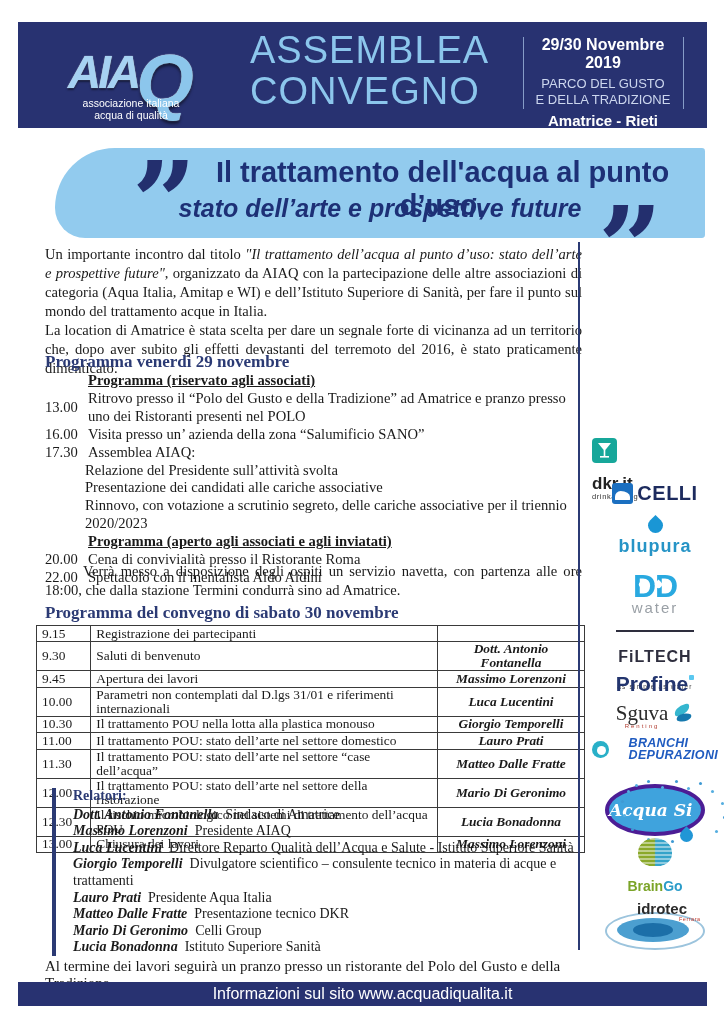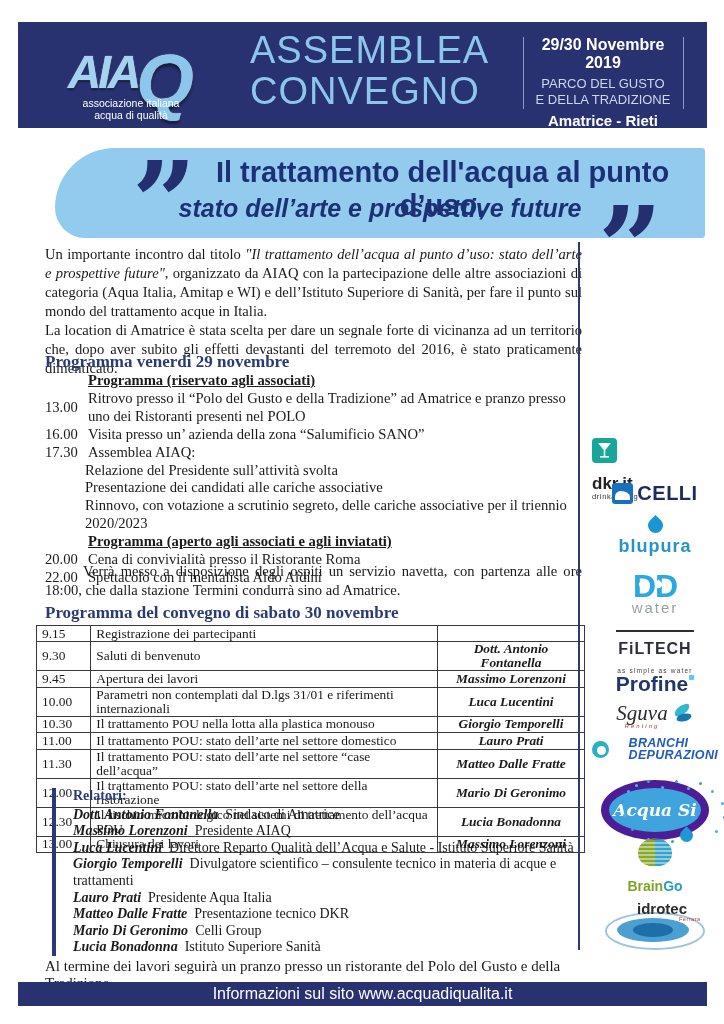"FiLTECH" .ft-name { padding: 8px 2px -> 16px 2px }
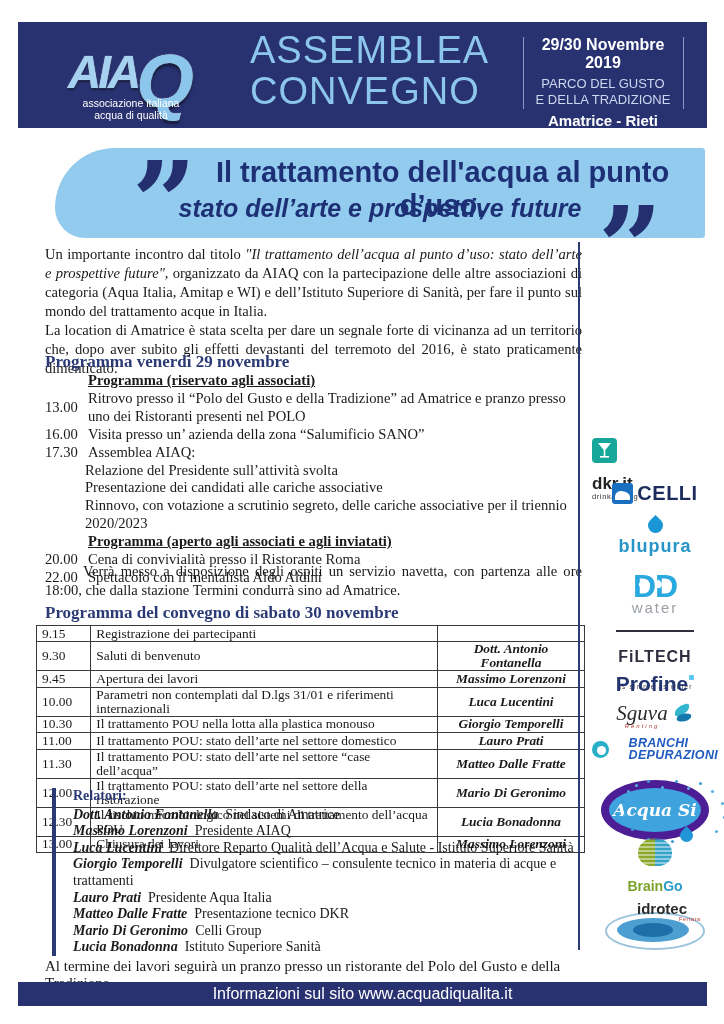"Sguva" .sp-sguva { font-style: italic -> none }
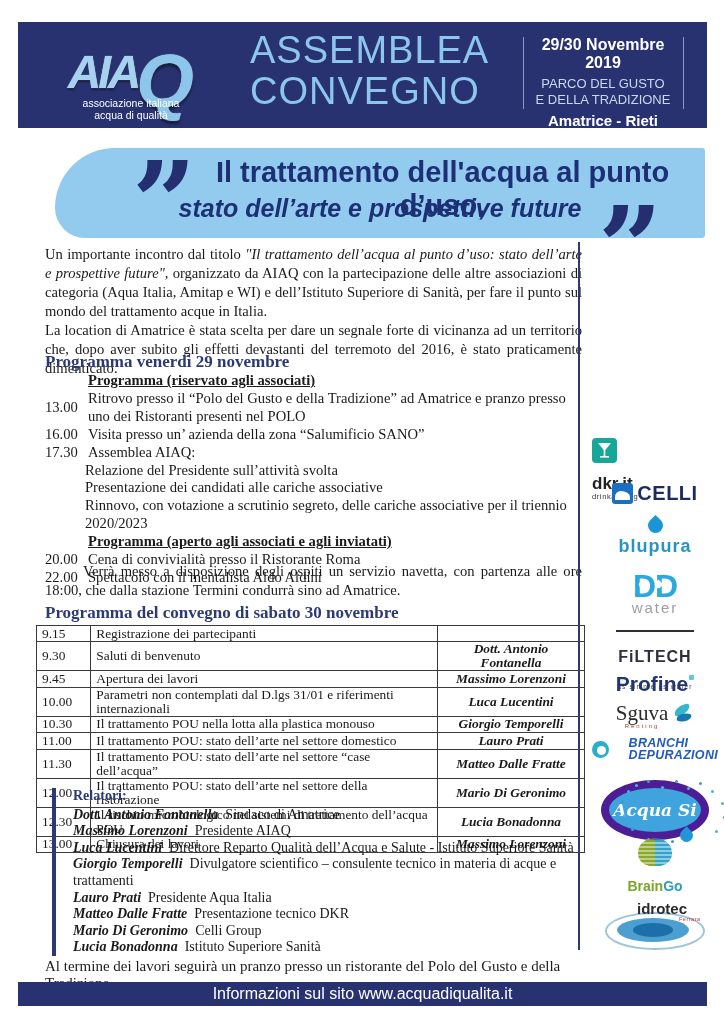"Acqua Si" .as-oval { border: 8px solid #4c1d95 -> 4px solid #4c1d95; justify-content: center -> none }
